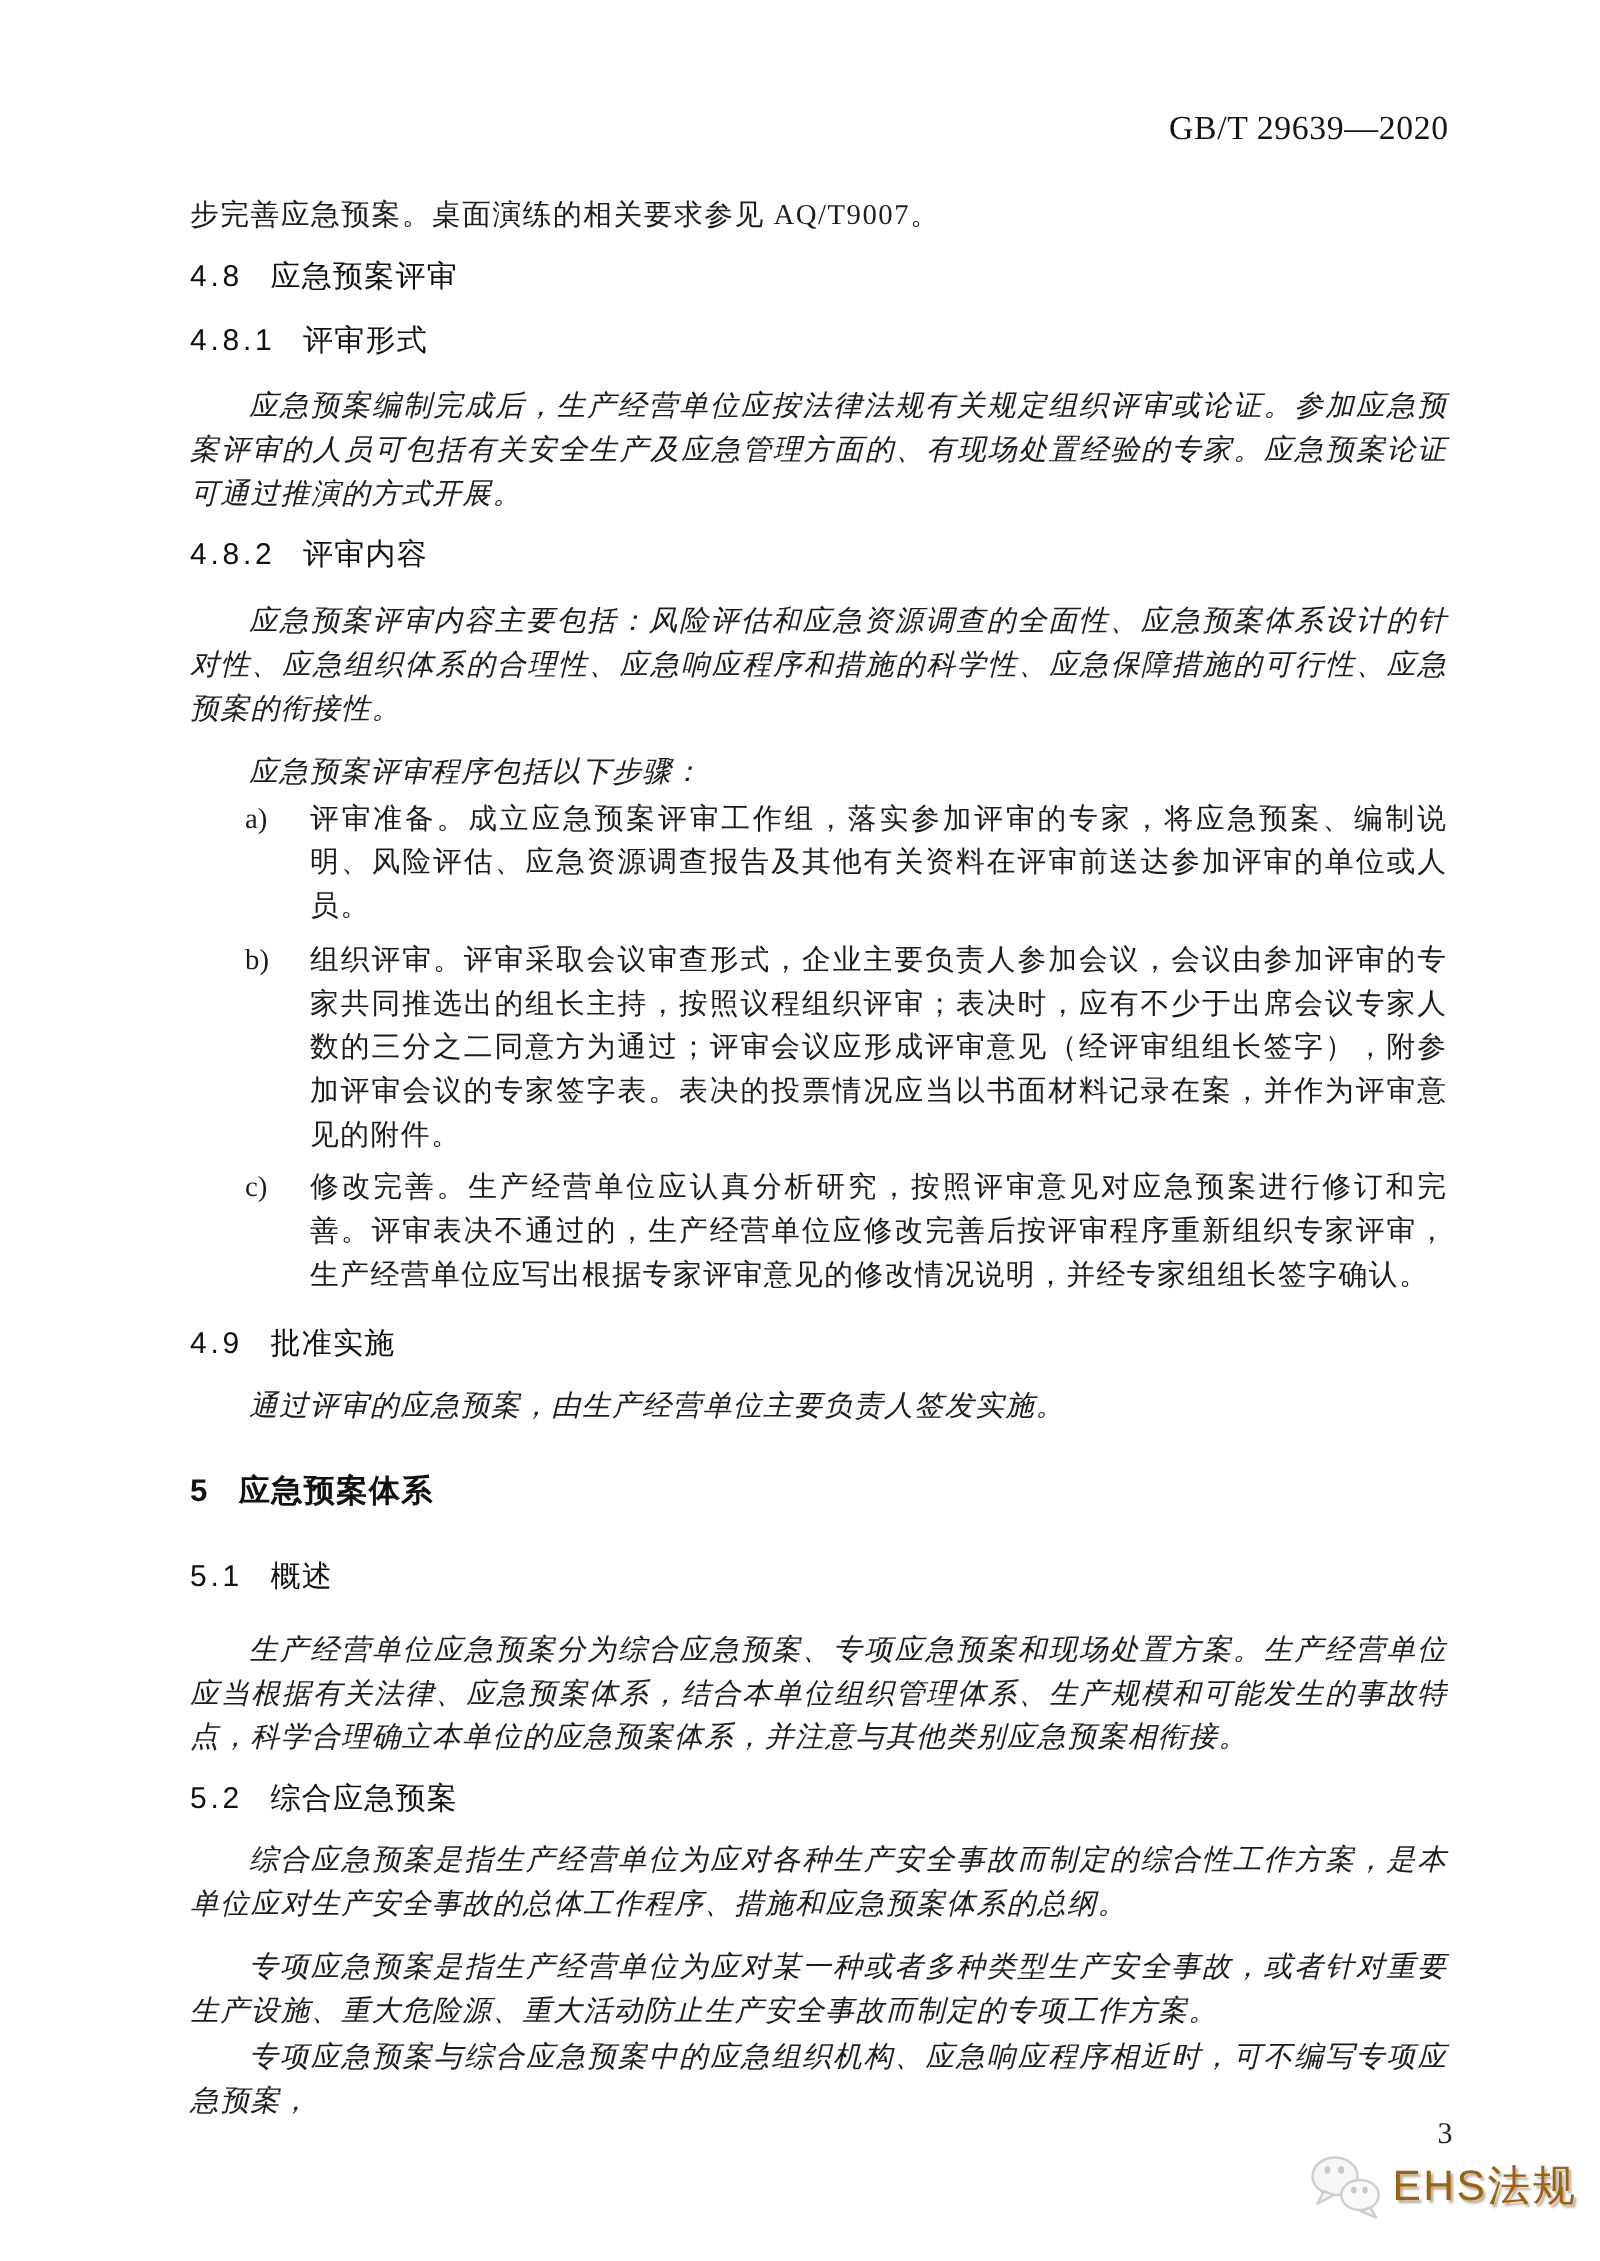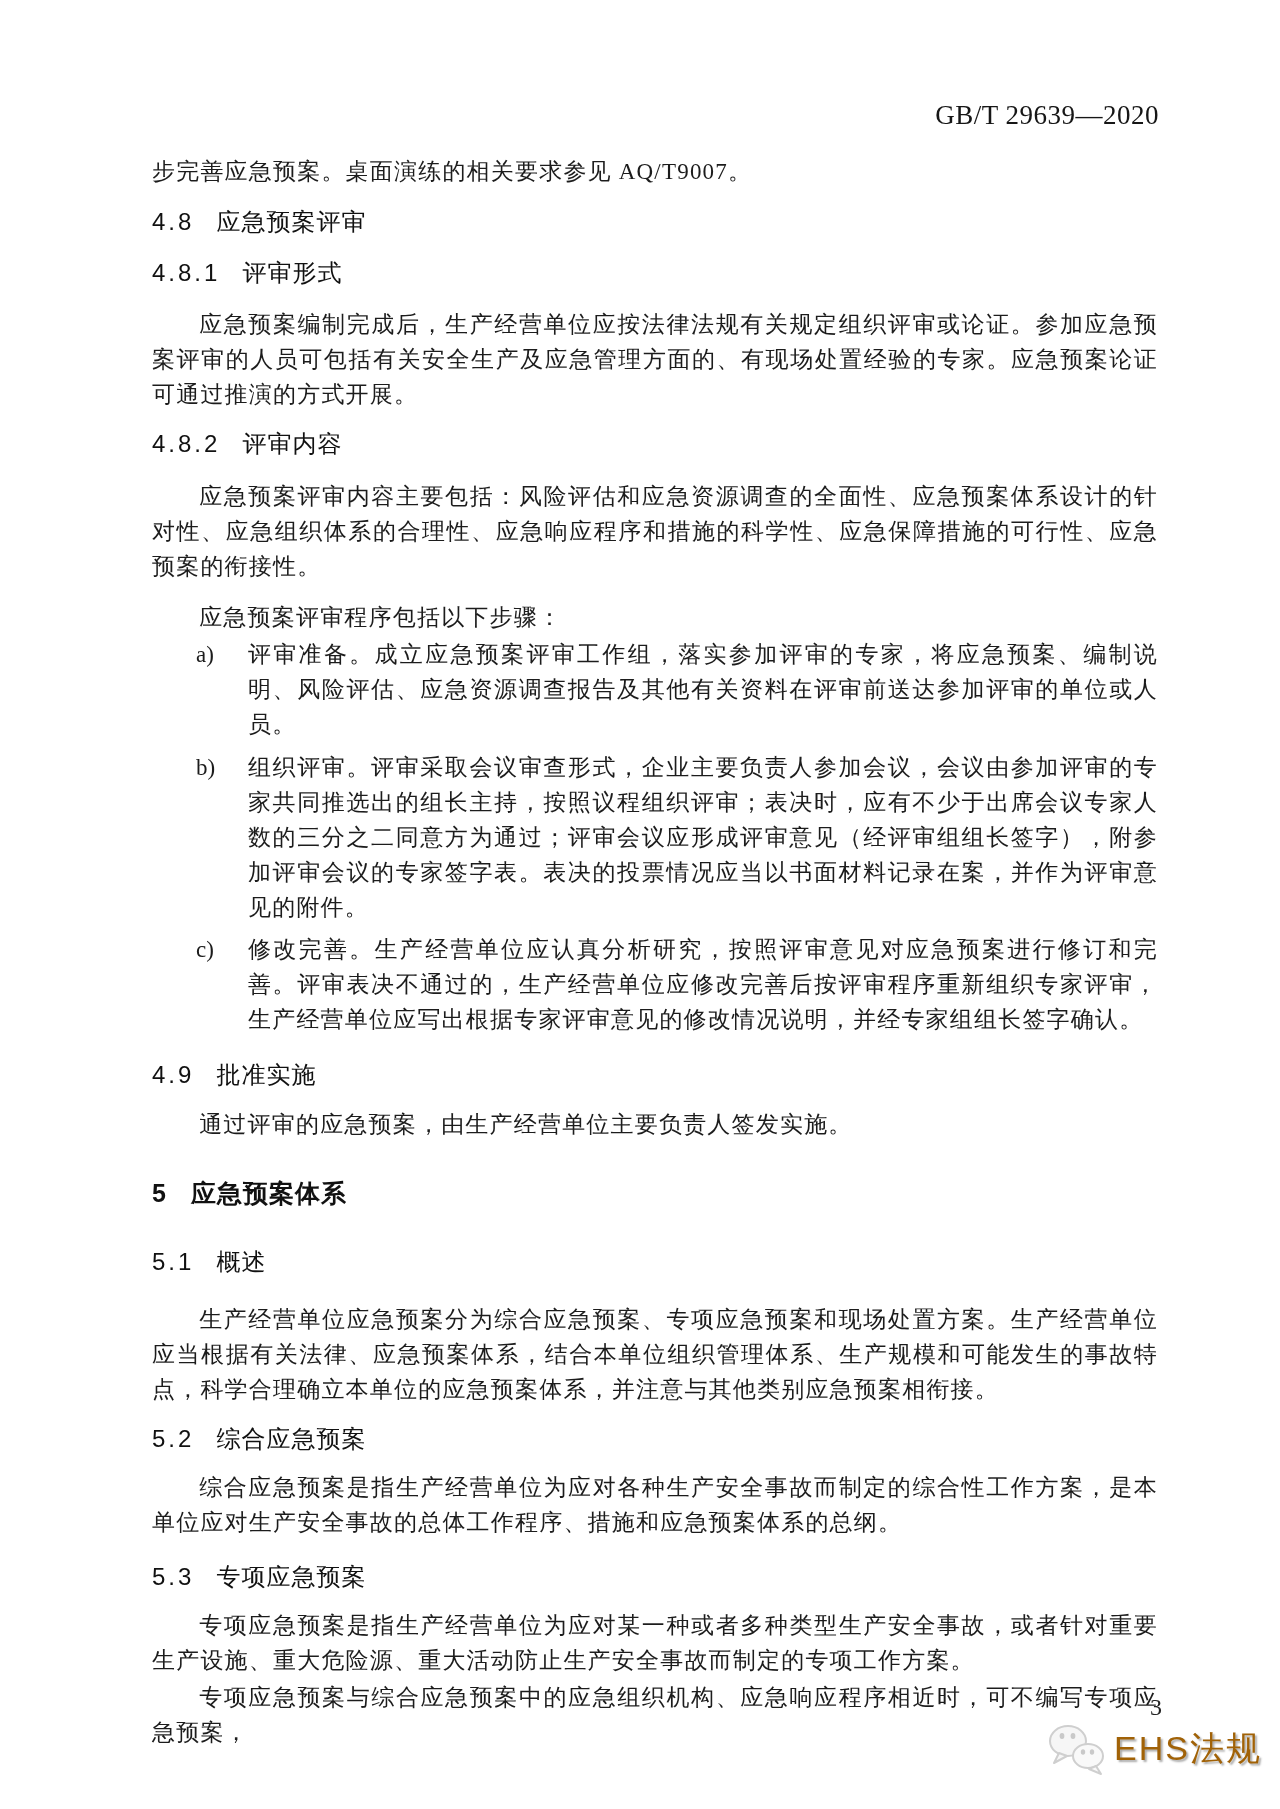"GB/T 29639—2020" .std-no { top: 100px -> 87px }
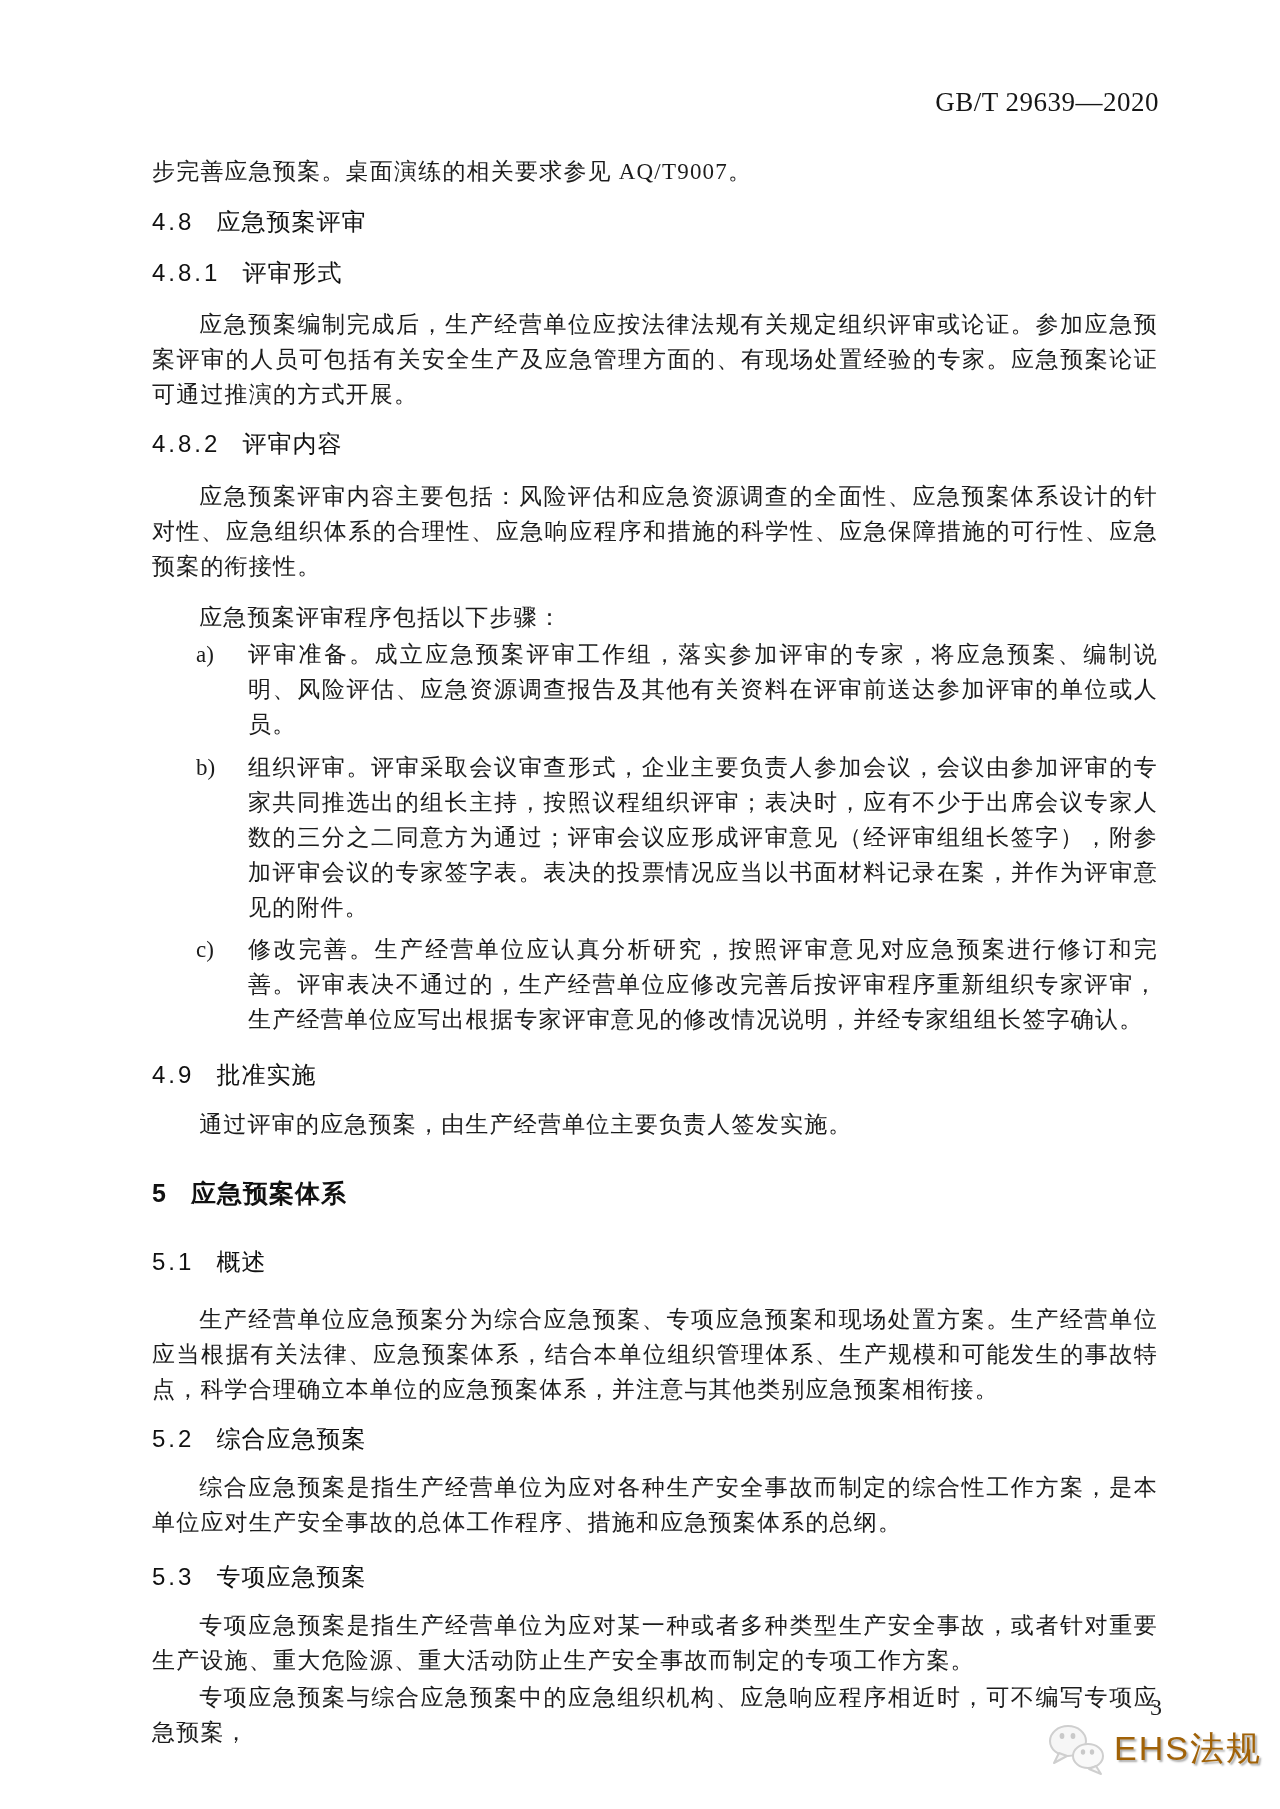"应急预案编制完成后，生产经营单位应按法律法规有关规定组织评审或论证。参加应急预案" .indent { font-style: none -> italic }
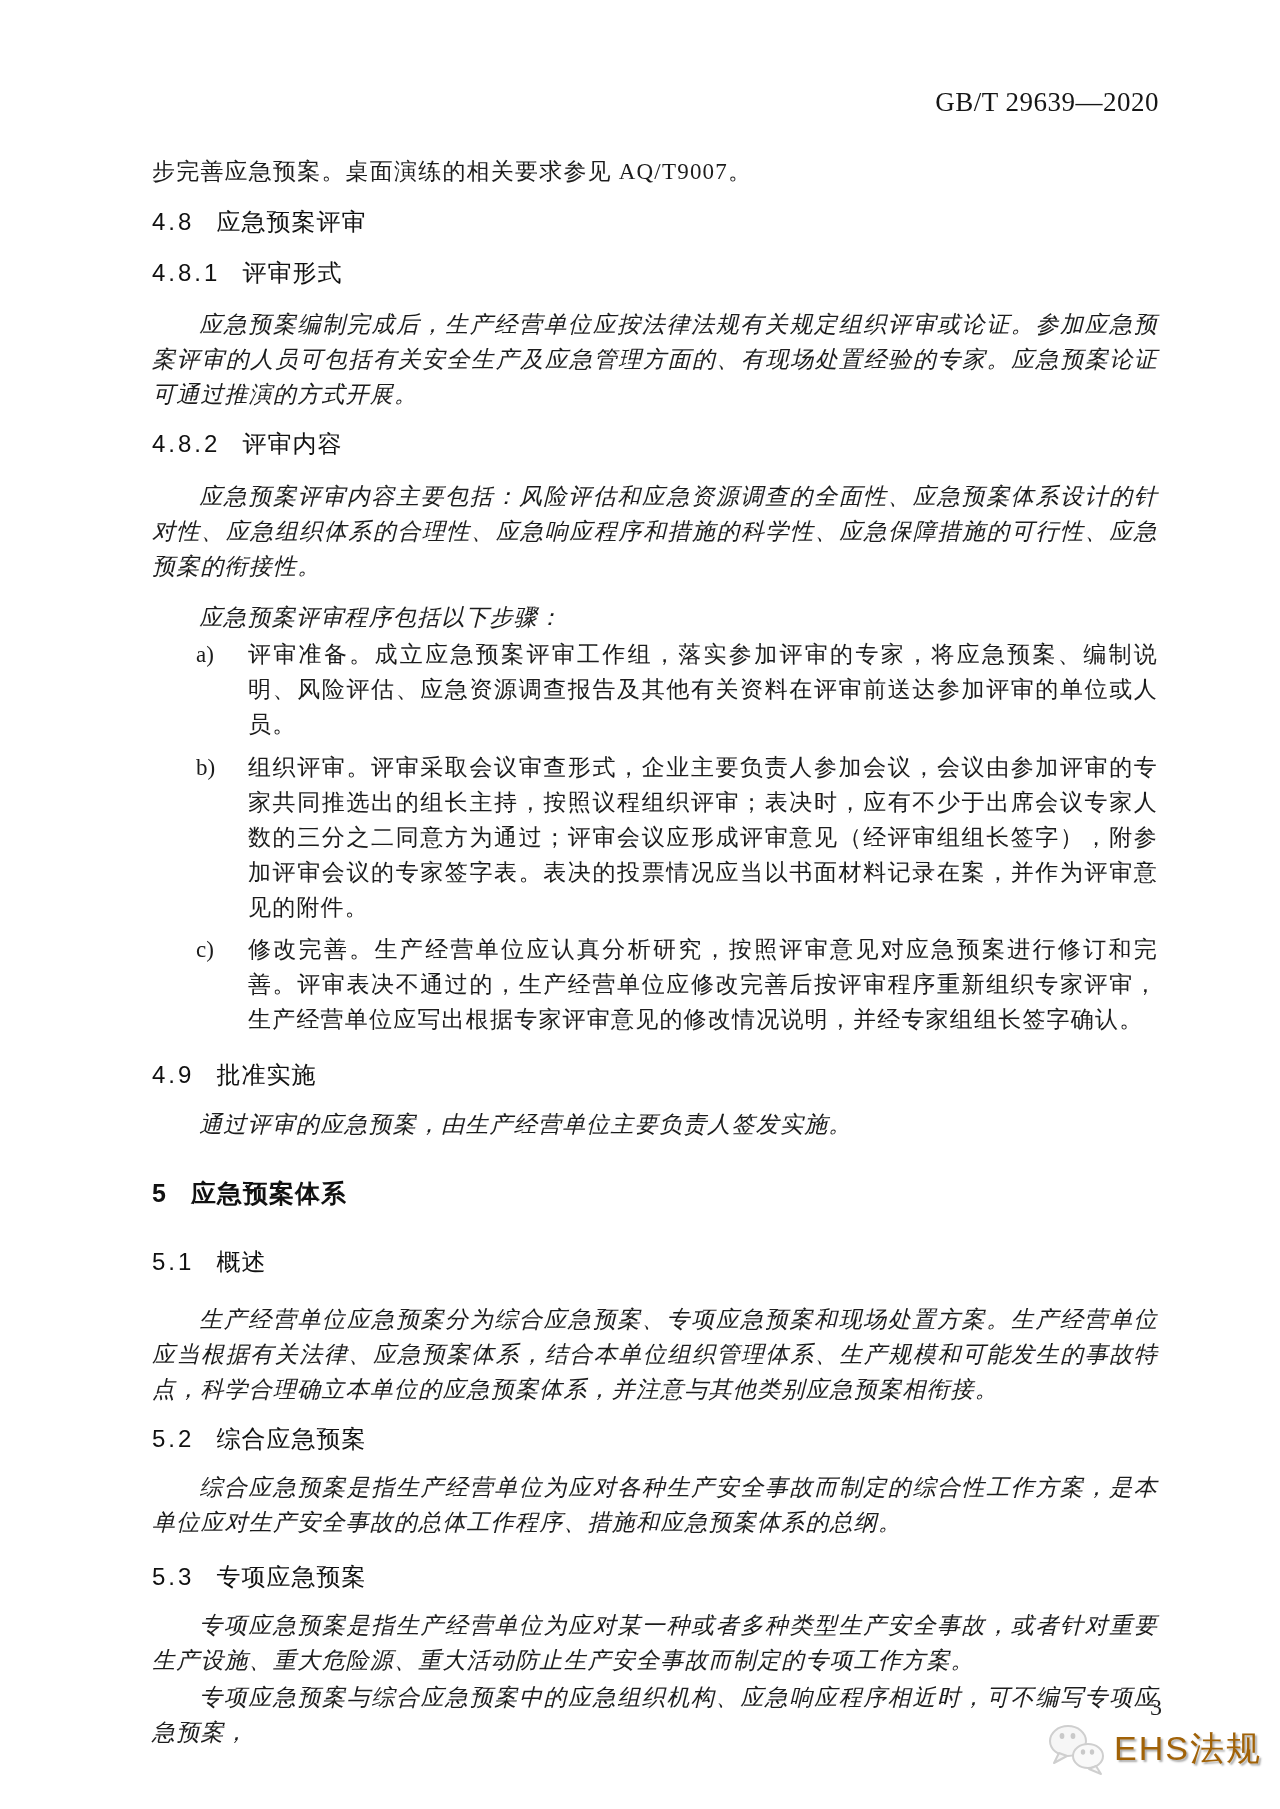"5.3 专项应急预案" h2.h2 { html: <h2><span>5.3</span><span>专项应急预案</span></h2> -> none }
